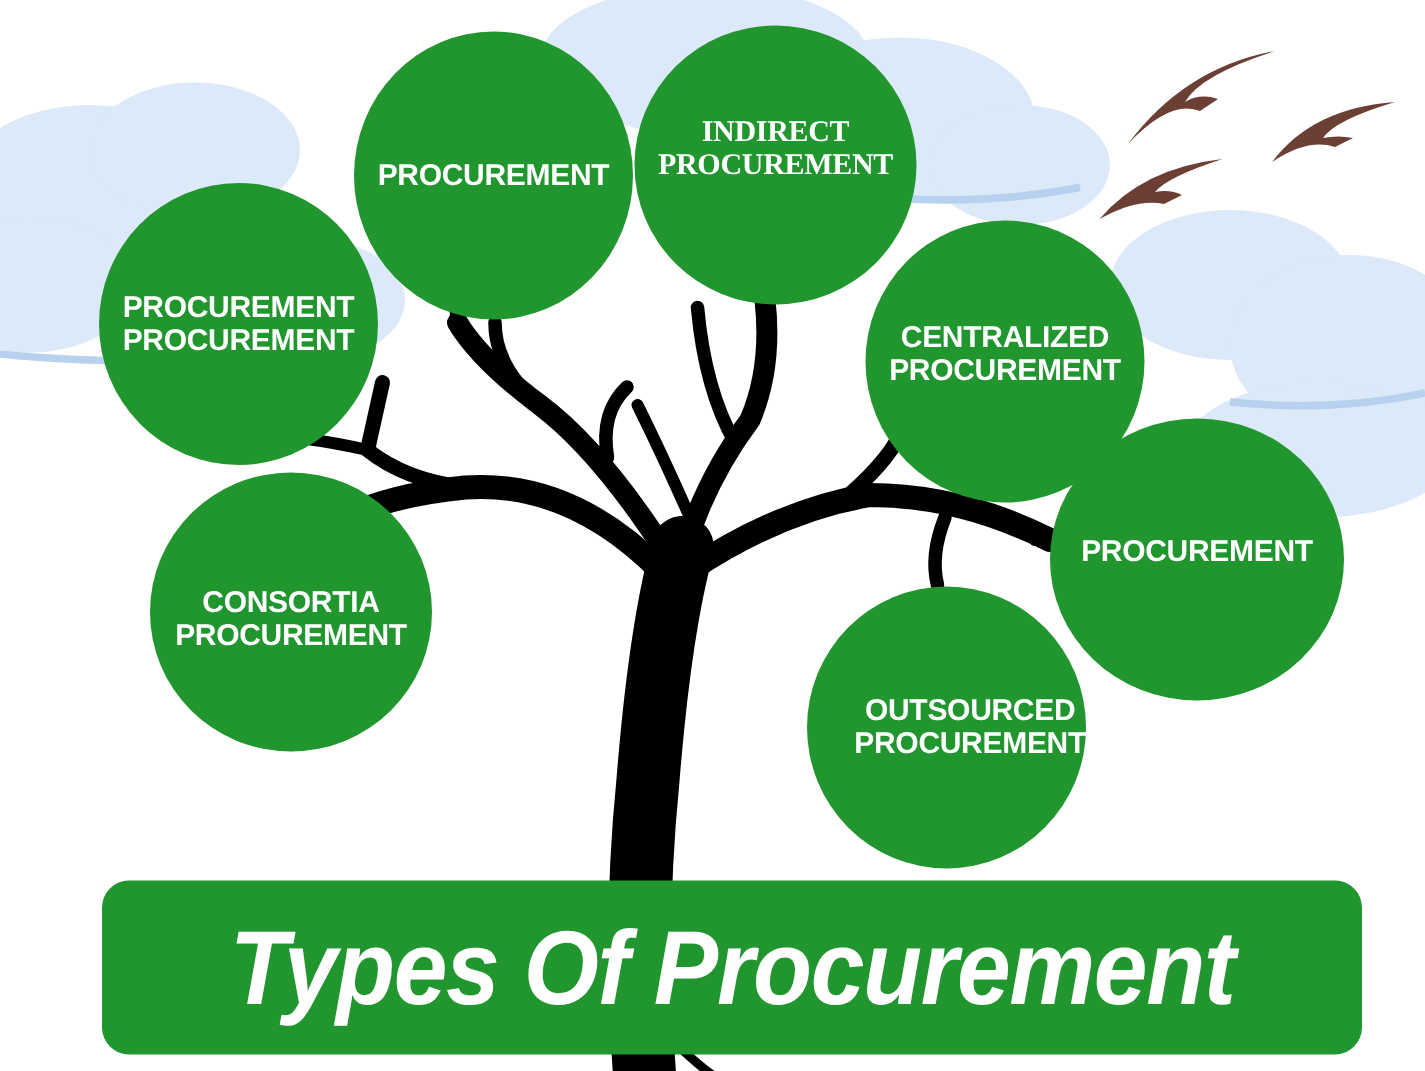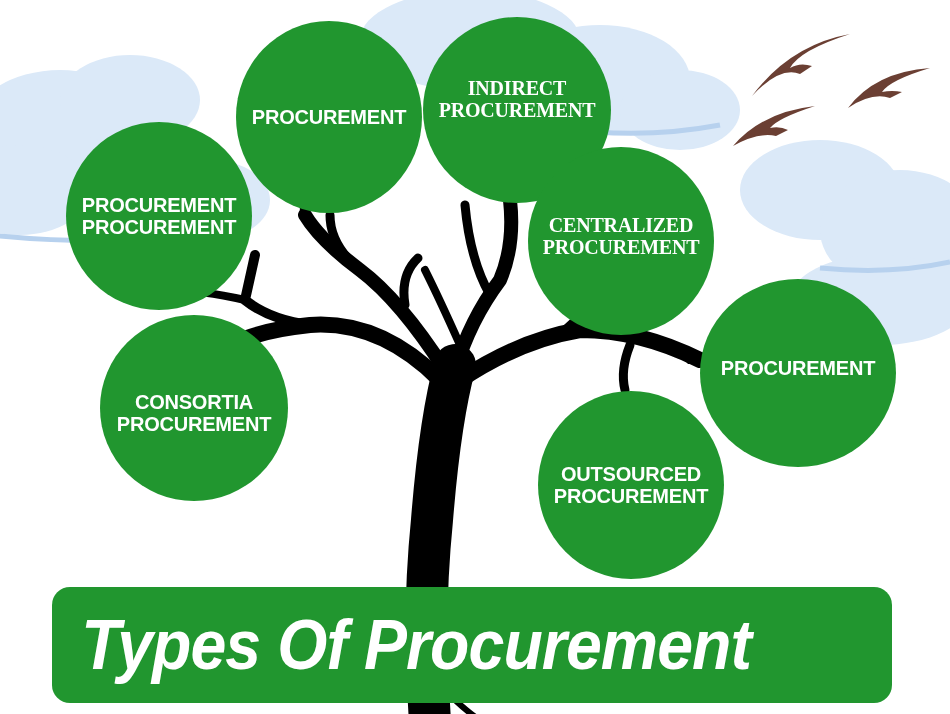"CENTRALIZED" div.circle { font-family: Liberation Serif, serif -> none; left: 528px -> 577px }
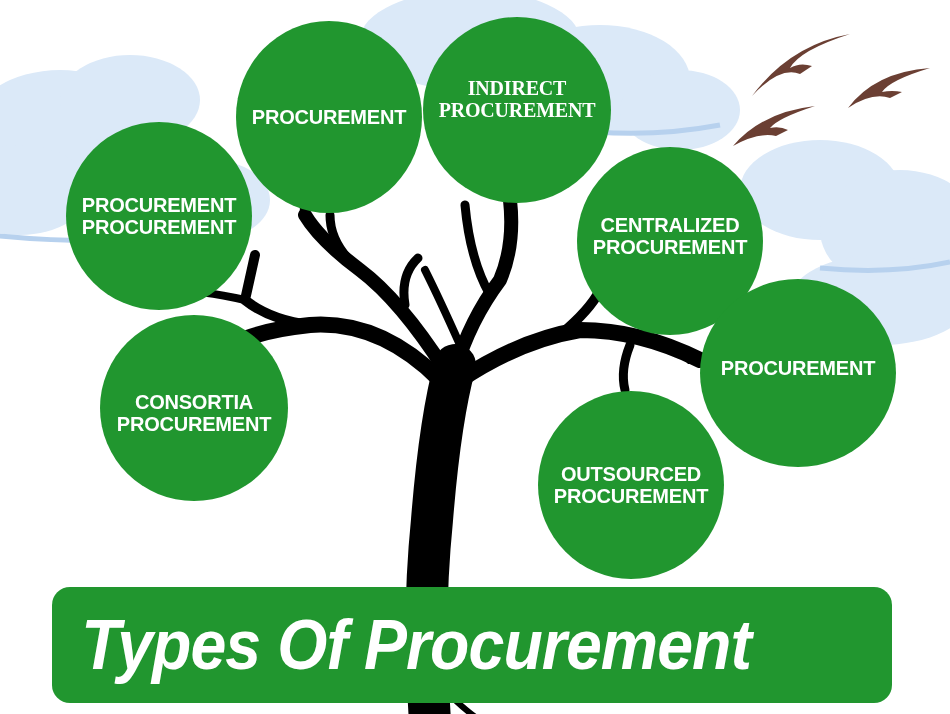"OUTSOURCED" div.circle { justify-content: none -> flex-end }
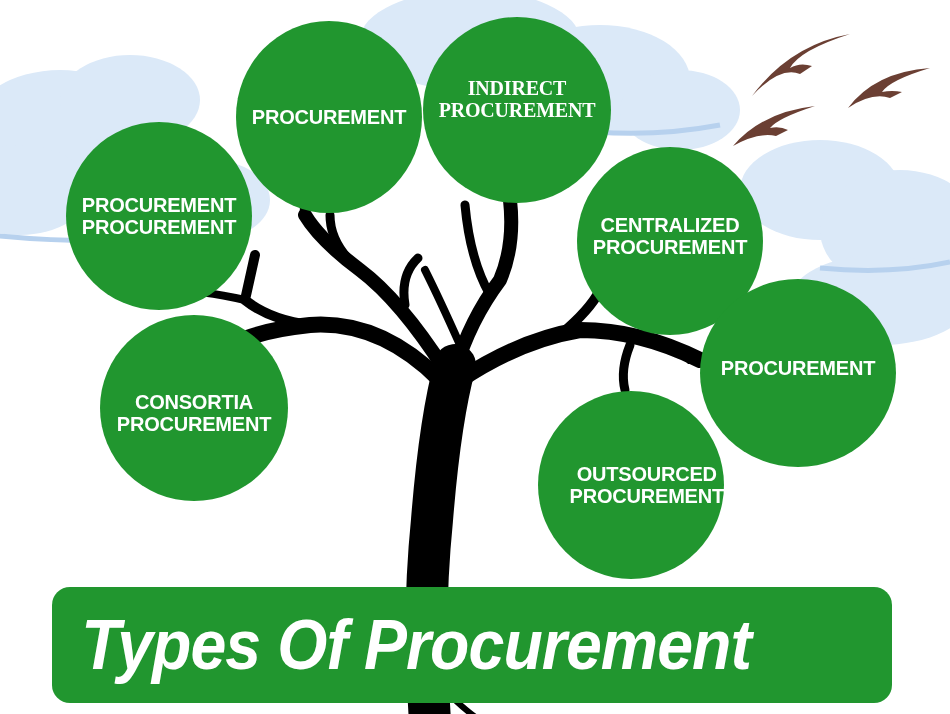"Types Of Procurement" .title-banner { justify-content: flex-start -> center; left: 52px -> 68px }
